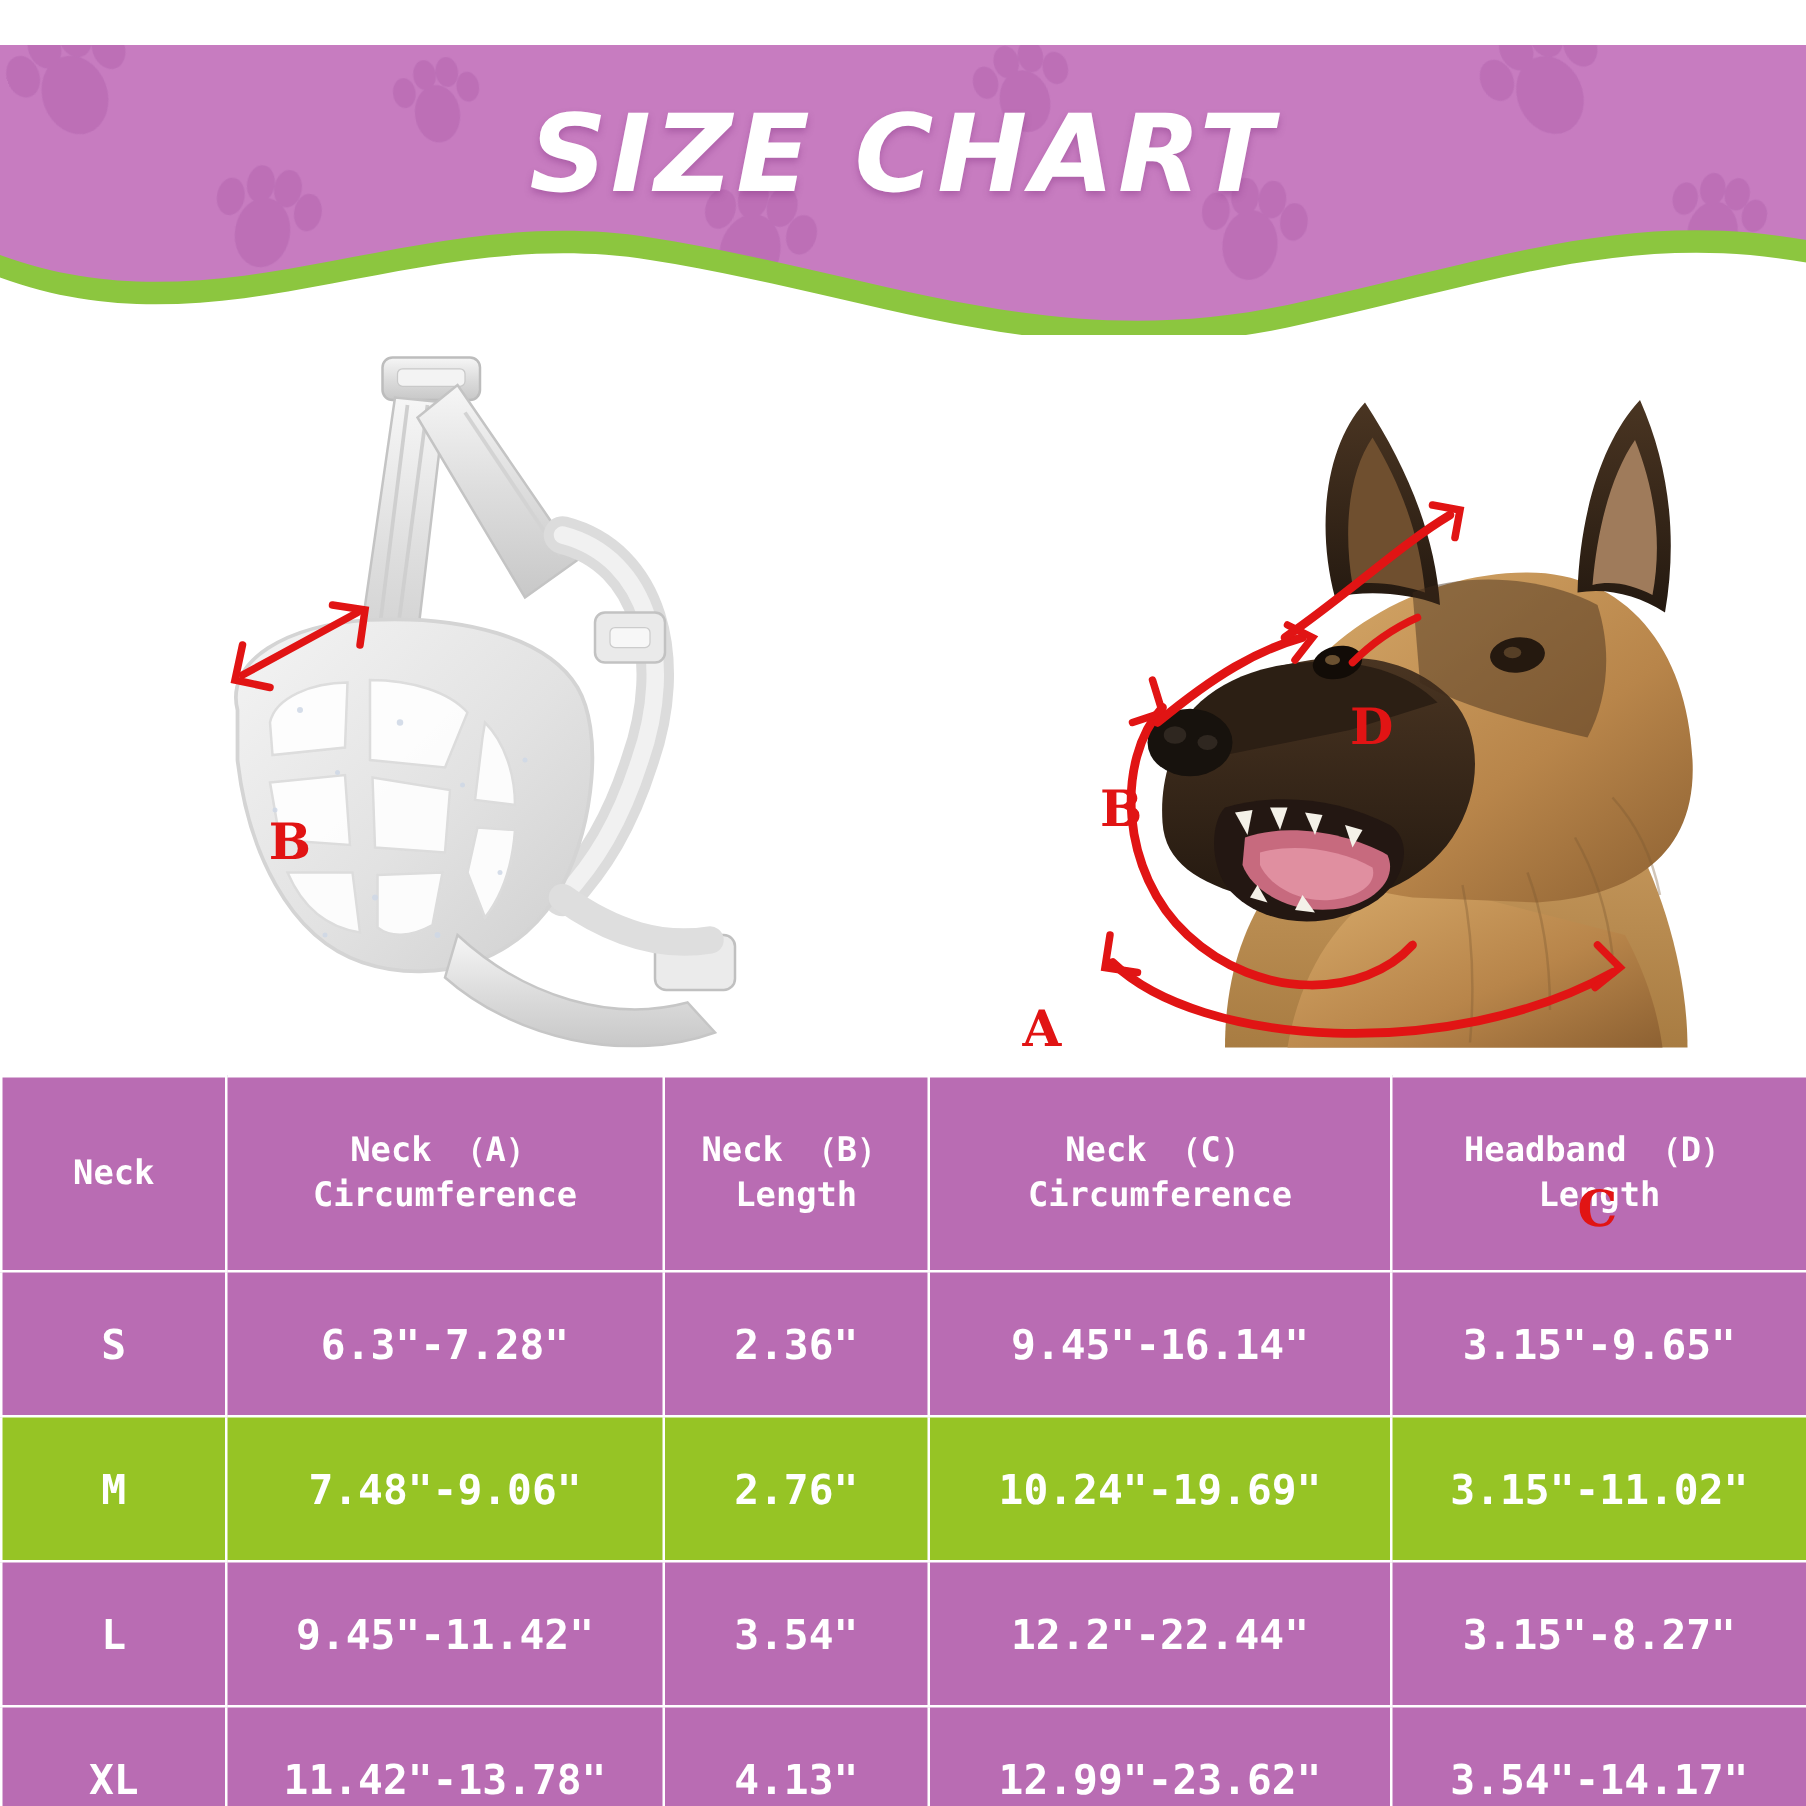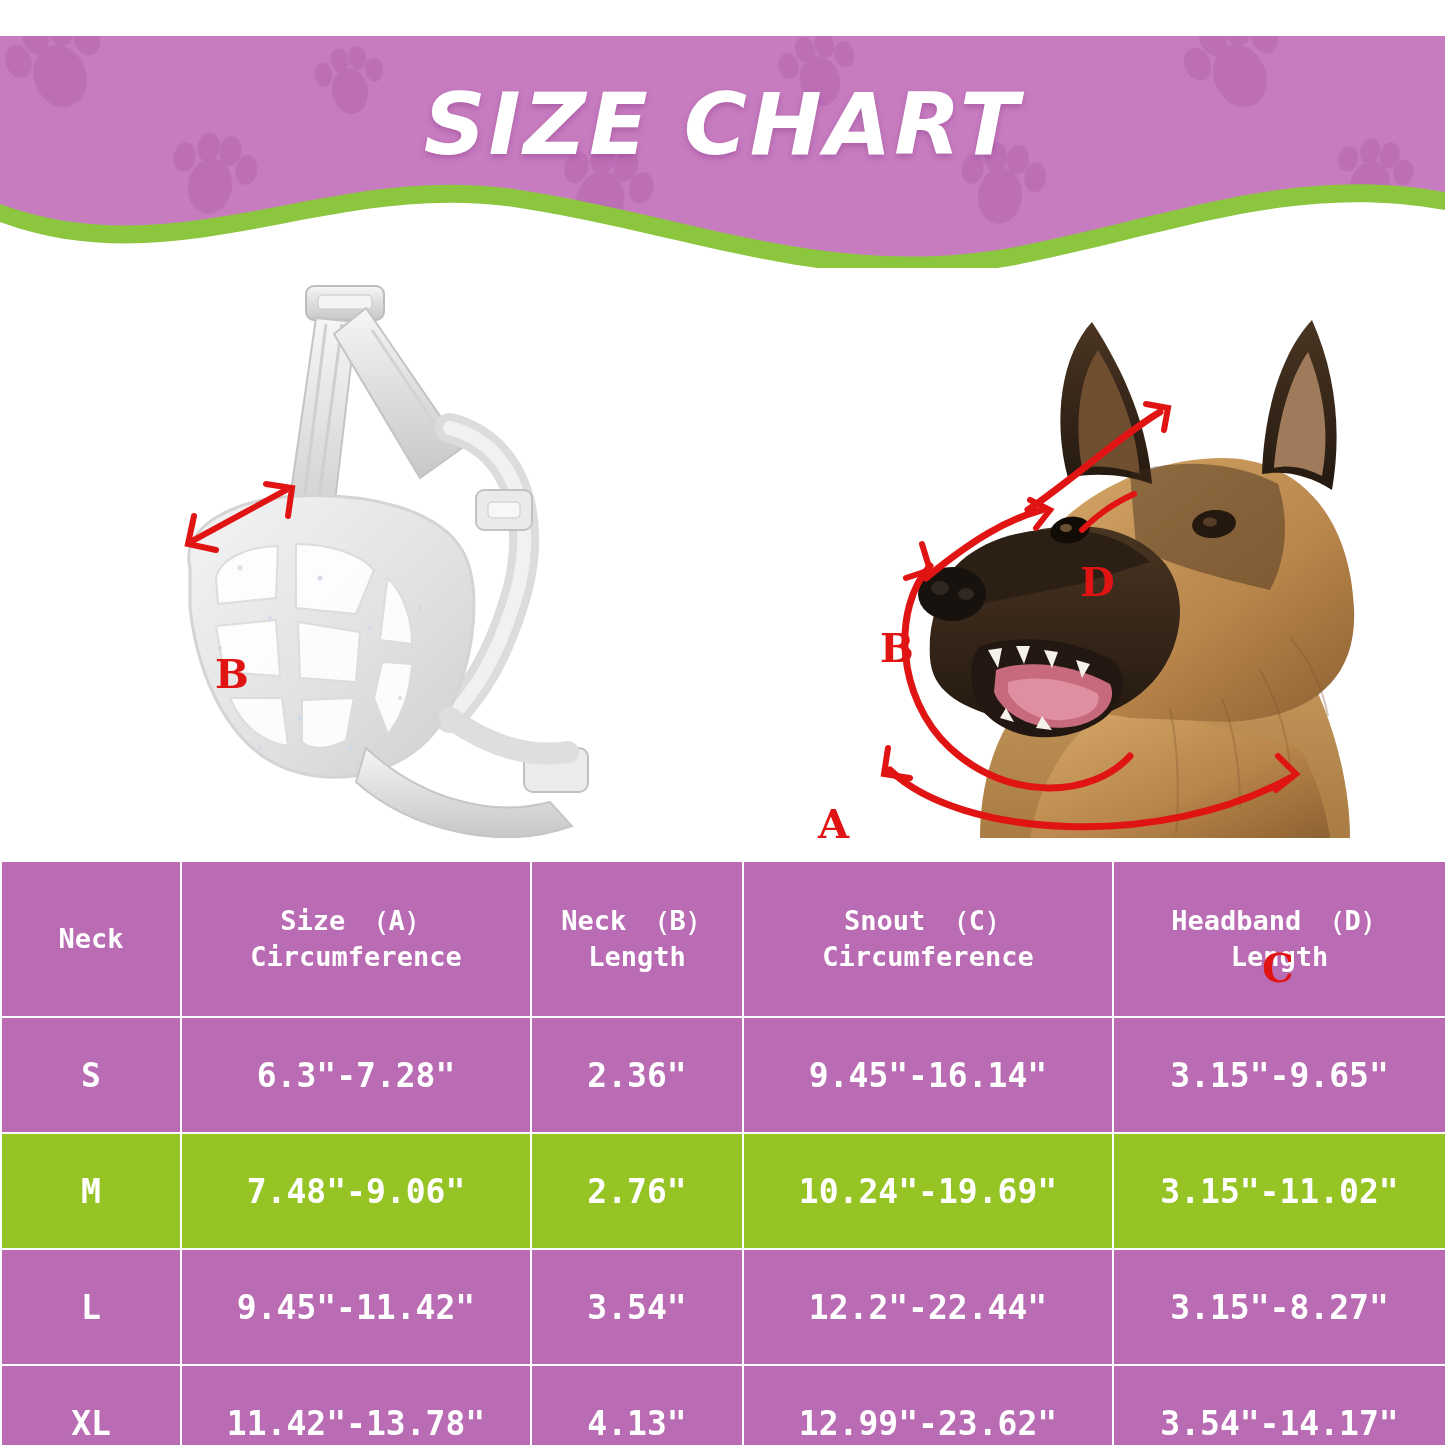"Size （A）" span { text: Size -> Neck }
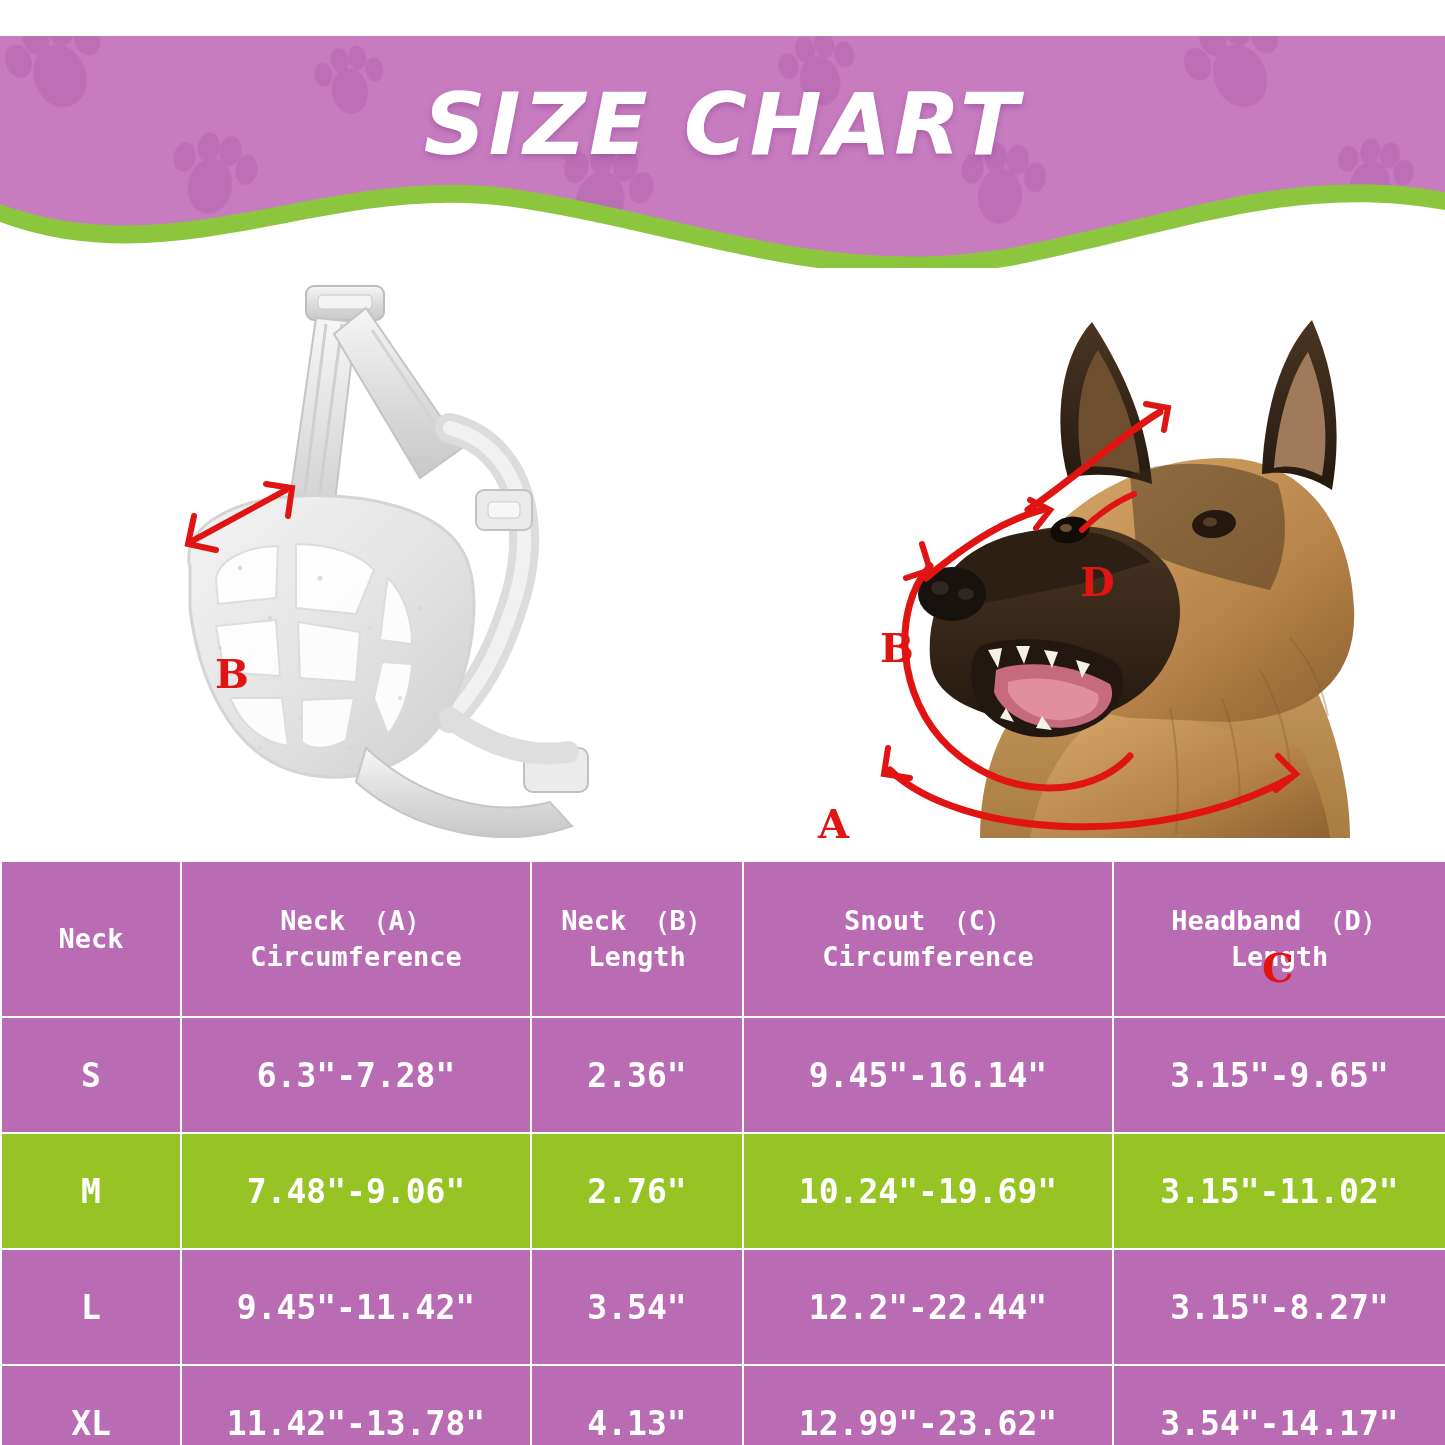"Snout （C）" span { text: Snout -> Neck }
